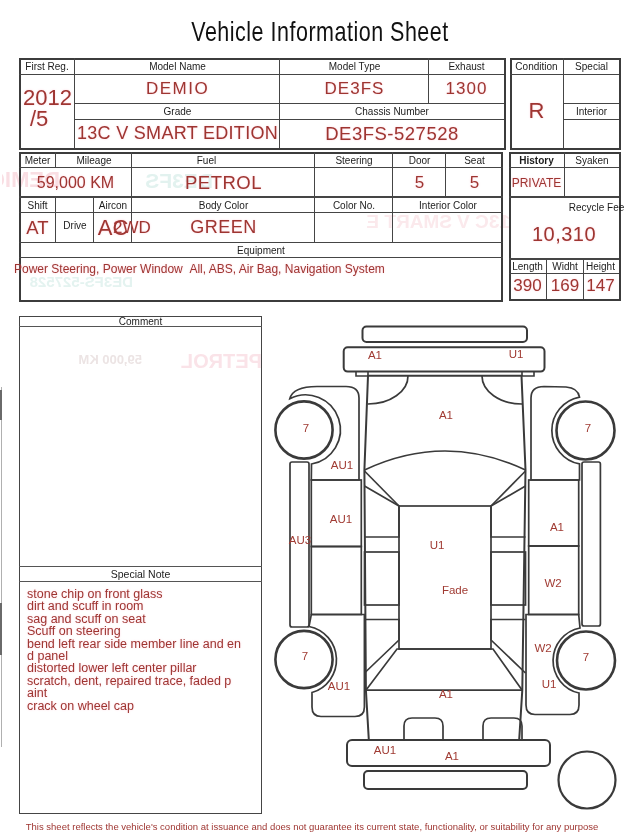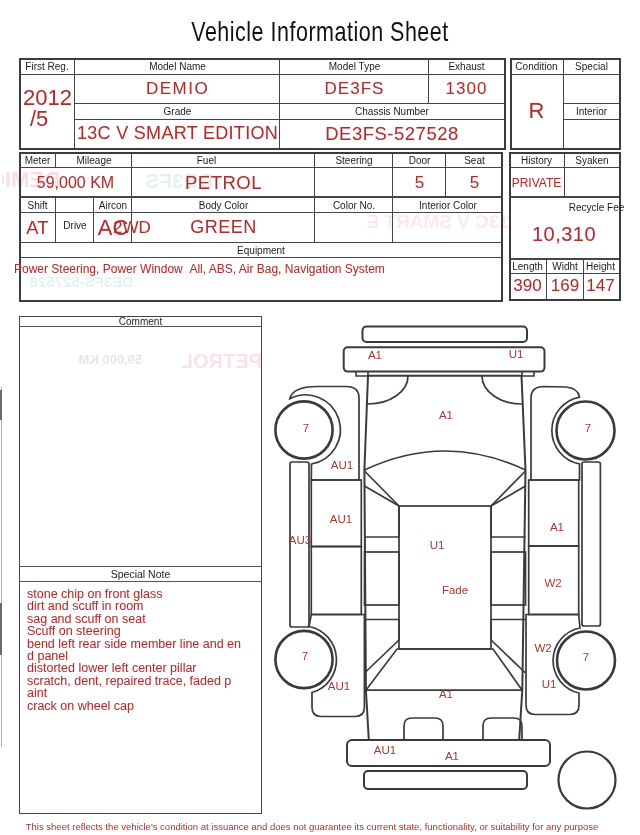"History" div.cell { font-weight: none -> bold }
